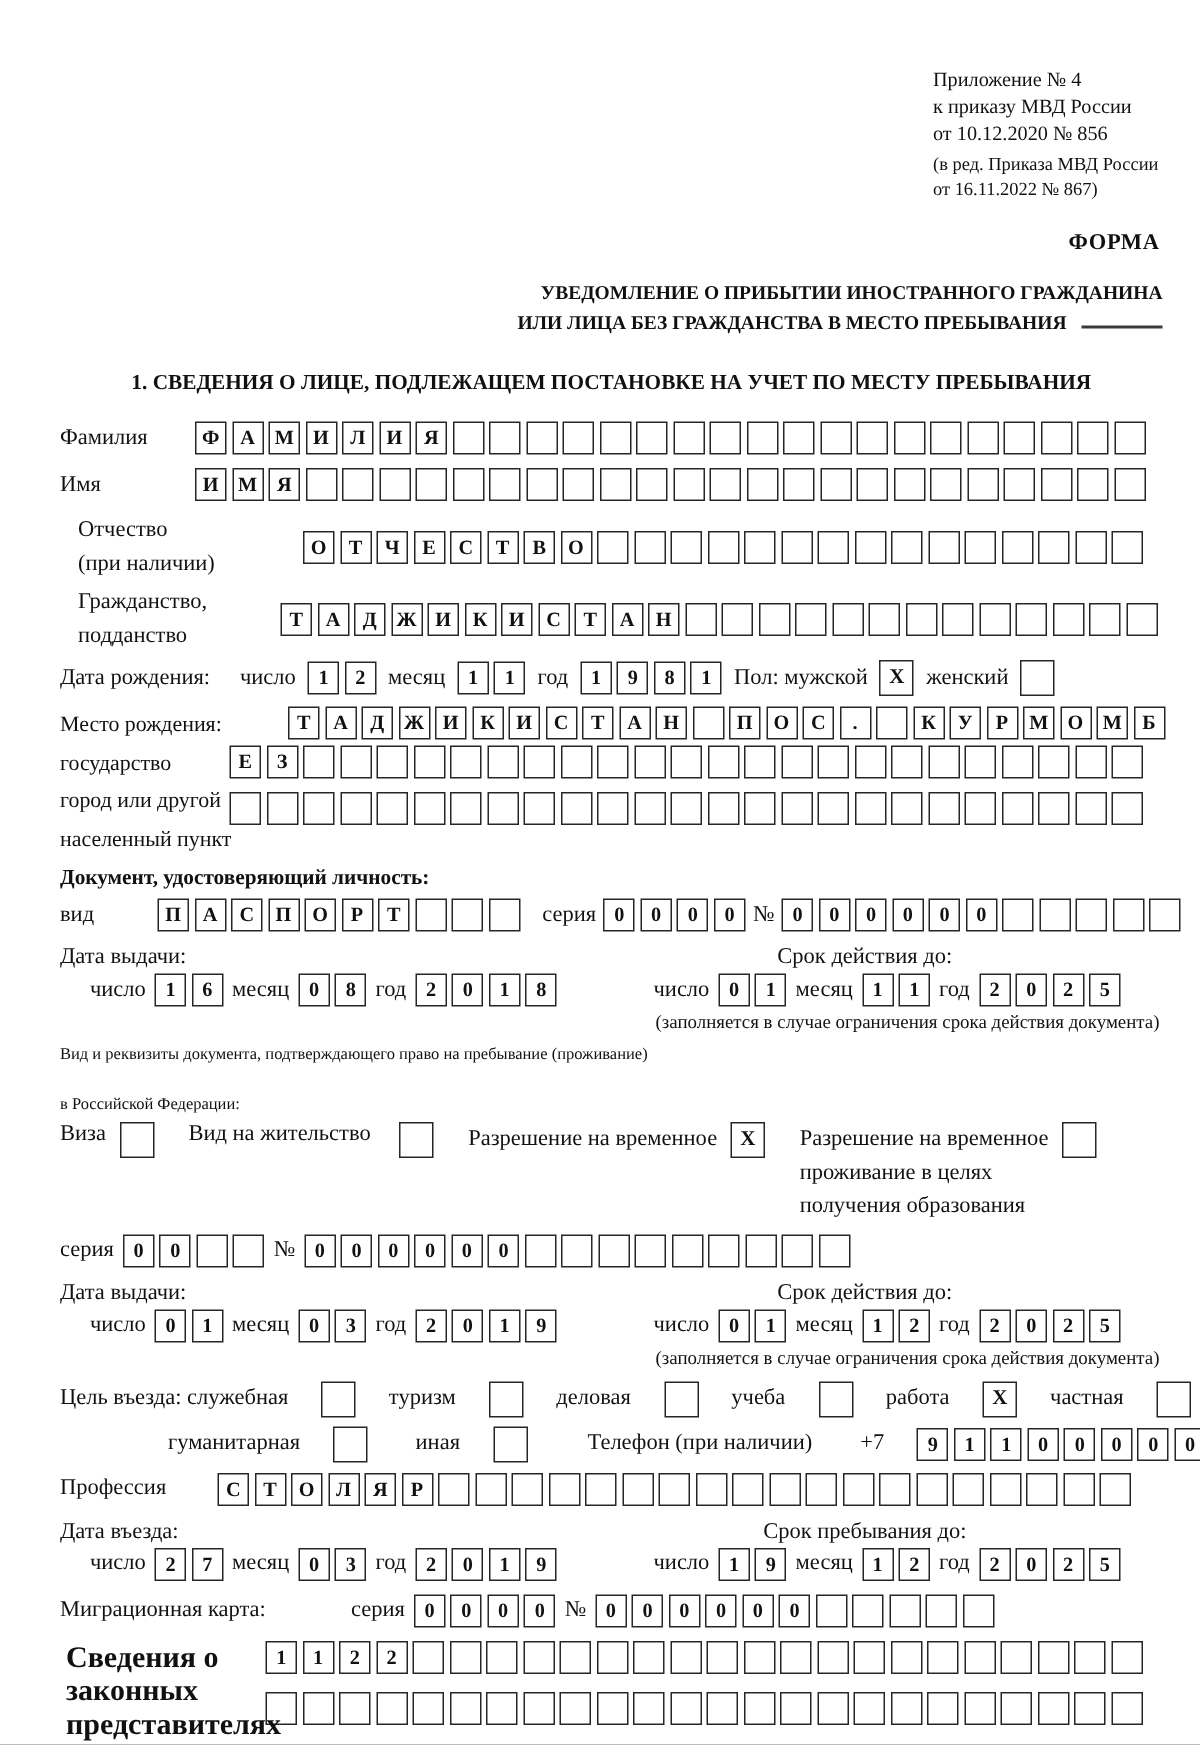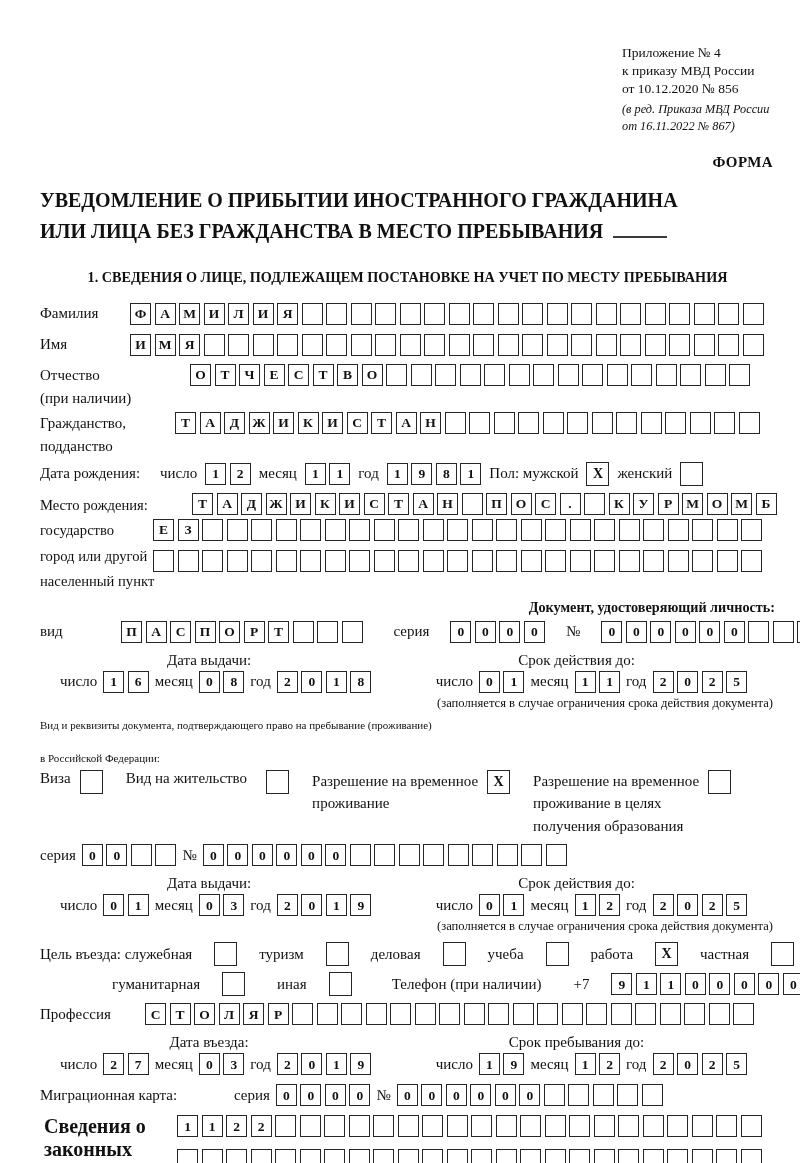"(в ред. Приказа МВД России" .hdr .sub { font-style: italic -> none }
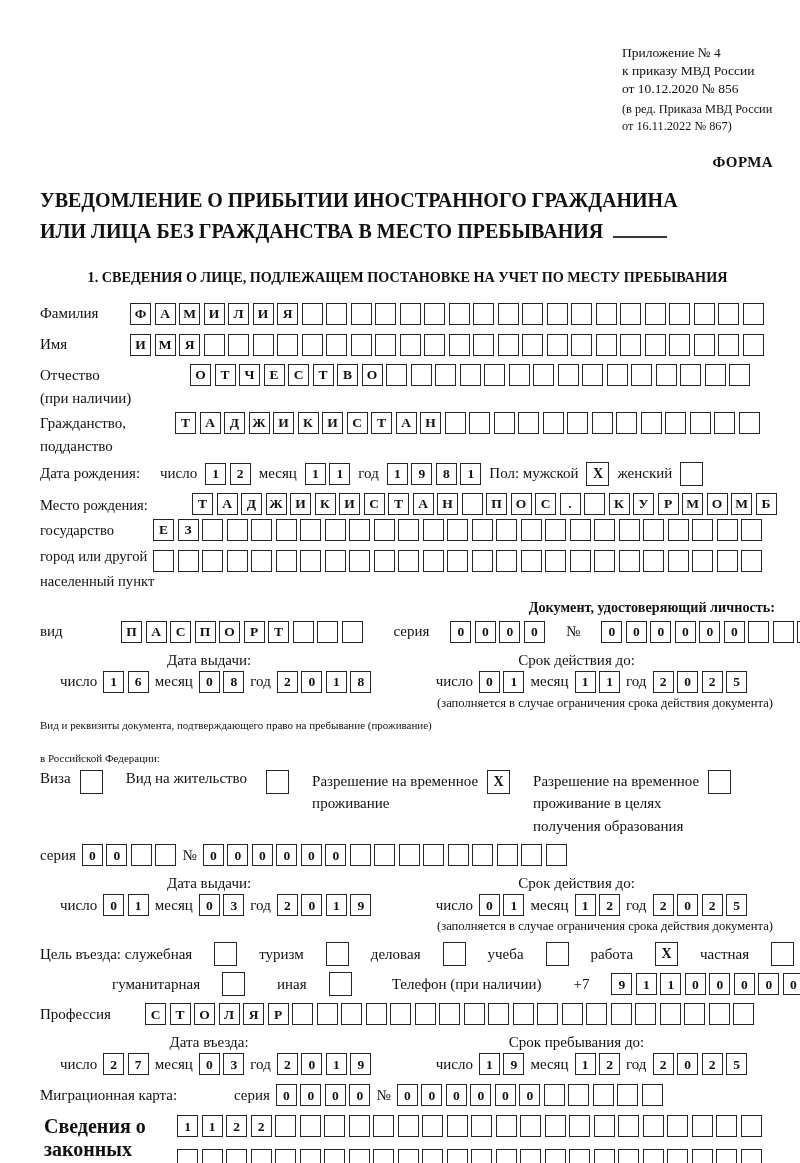"УВЕДОМЛЕНИЕ О ПРИБЫТИИ ИНОСТРАННОГО" .title { font-size: 20px -> 13px; text-align: left -> right }
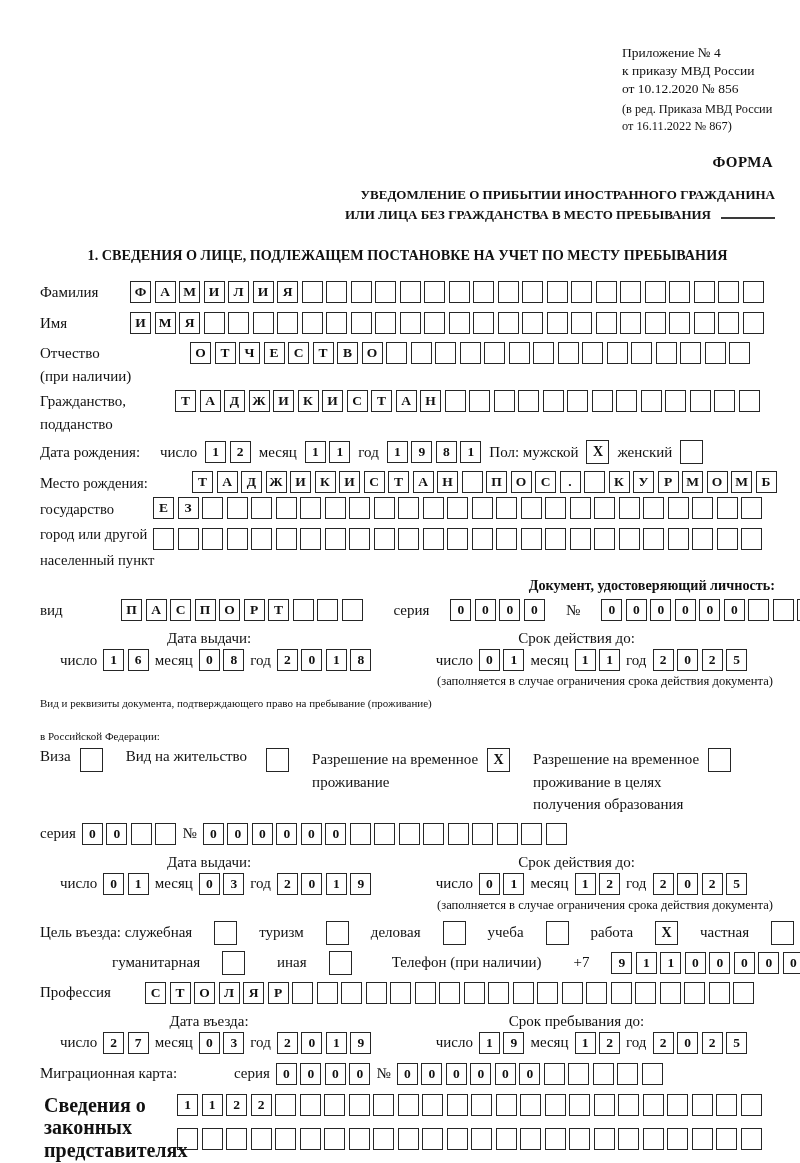"Отчество" .row.top { align-items: flex-start -> center; margin-left: none -> 12px }
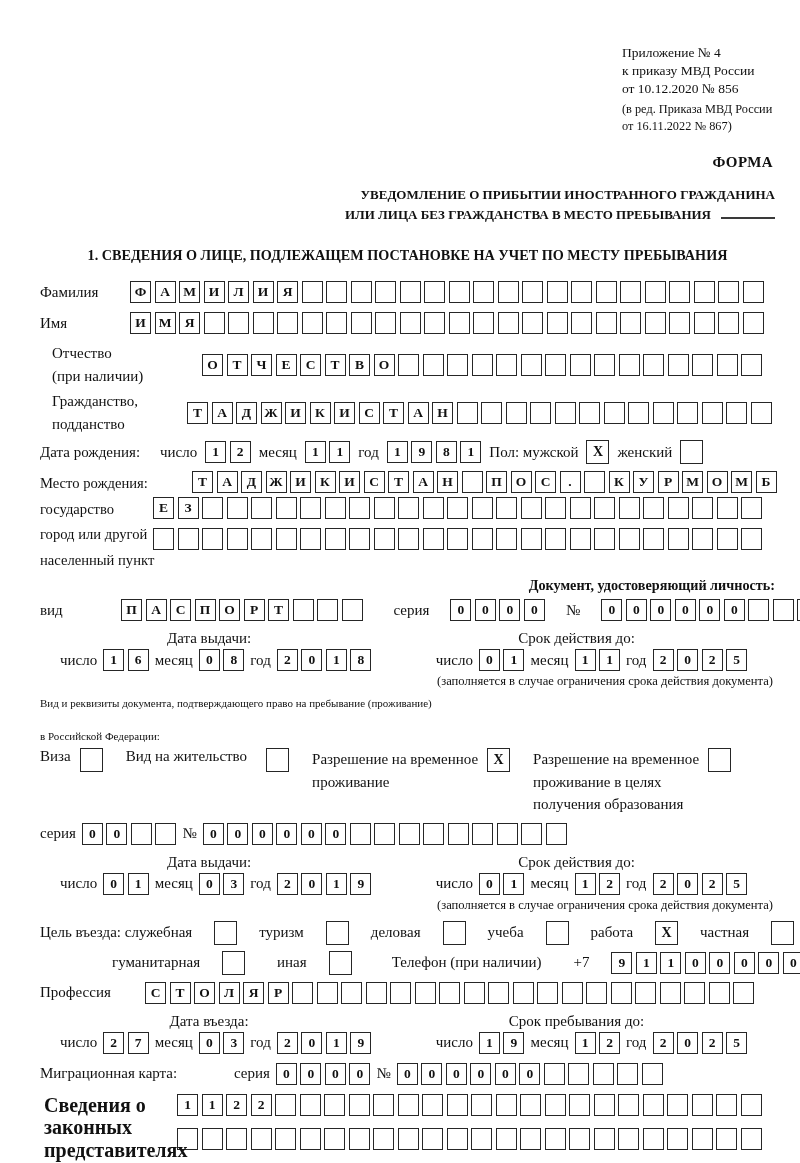"Документ, удостоверяющий личность:" .center-bold { text-align: right -> left }
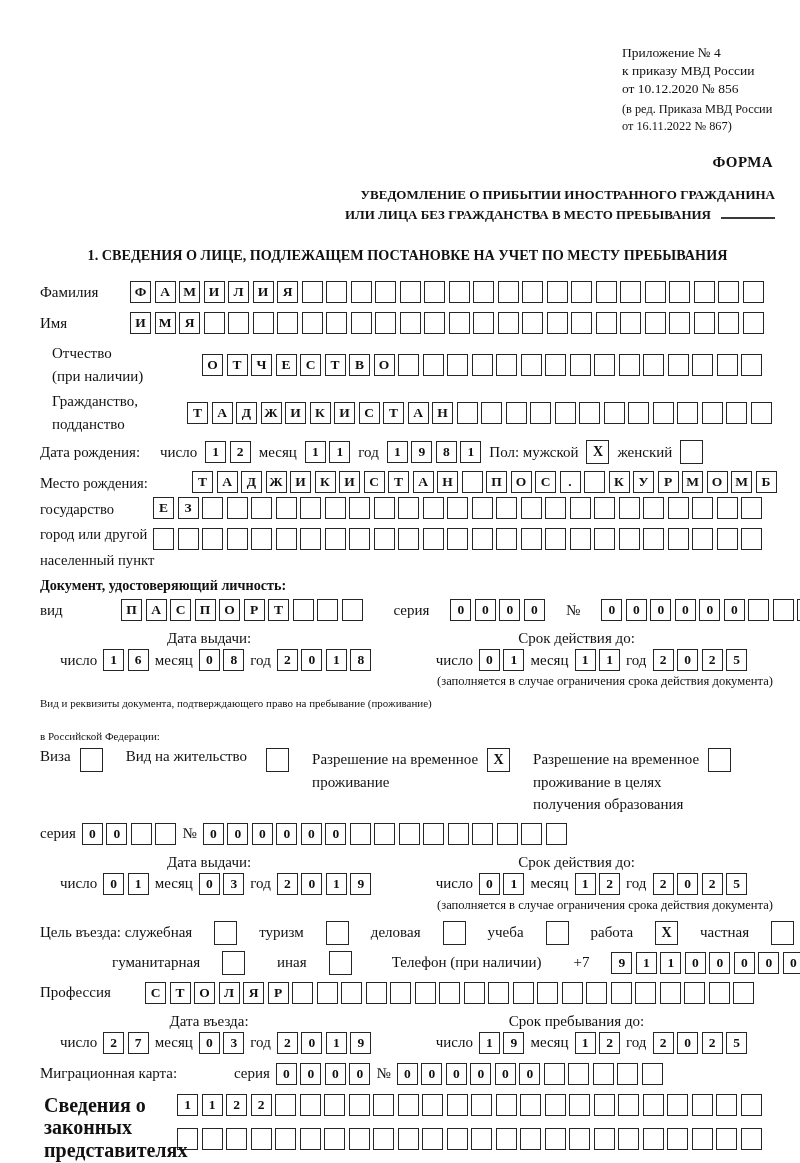"вид" .g4 { gap: 21px -> 5px }
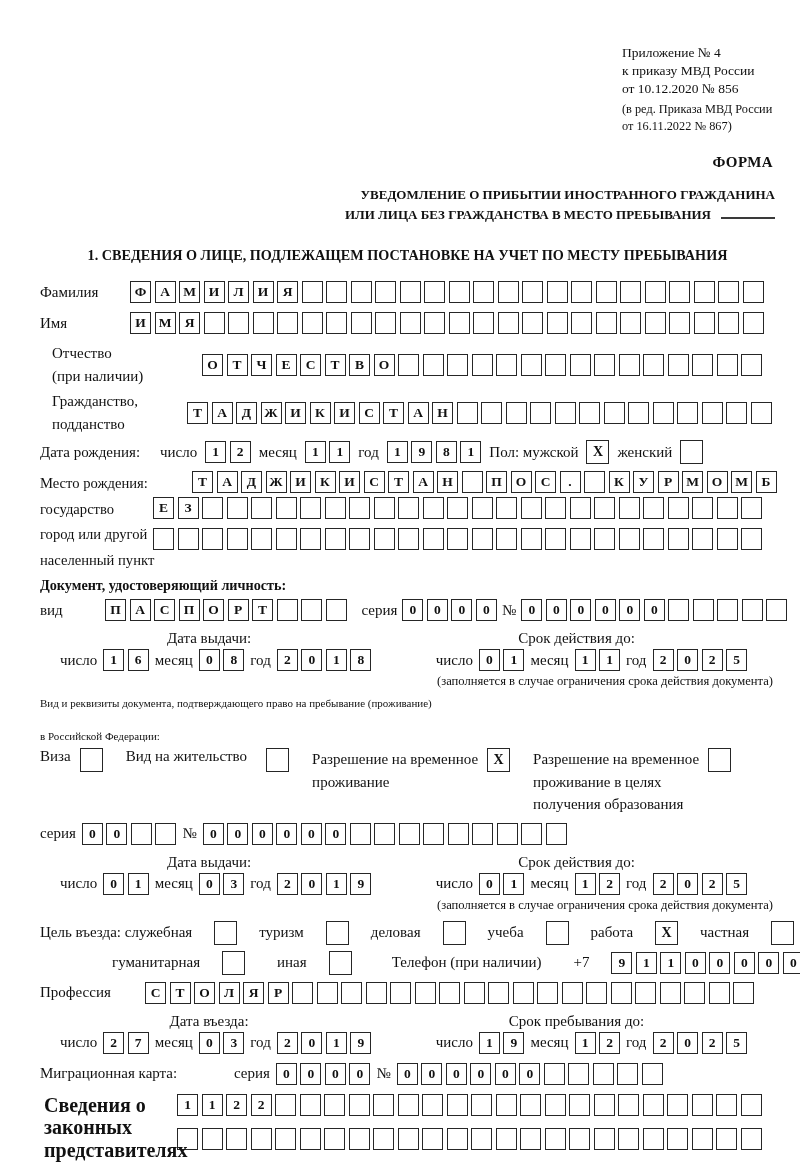"Дата выдачи:" .dates-head .dh-l { text-align: center -> none }
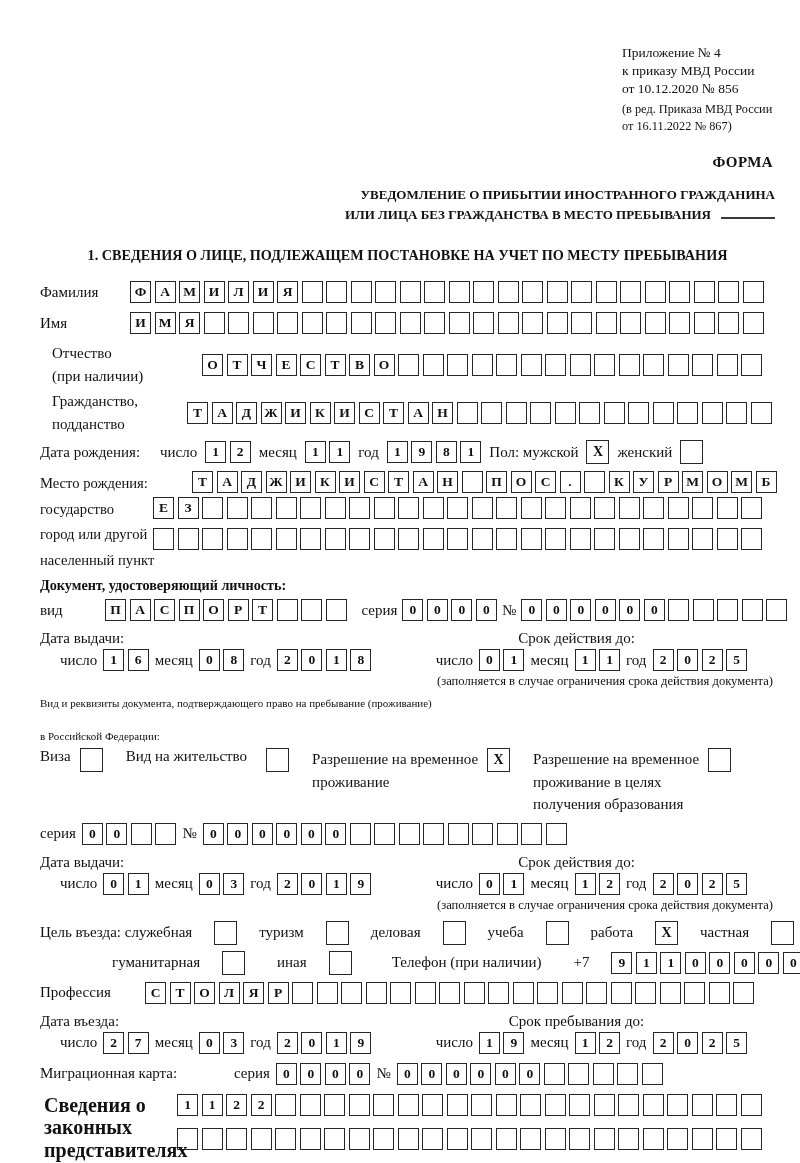"проживание" div { html: <div>проживание</div> -> none }
